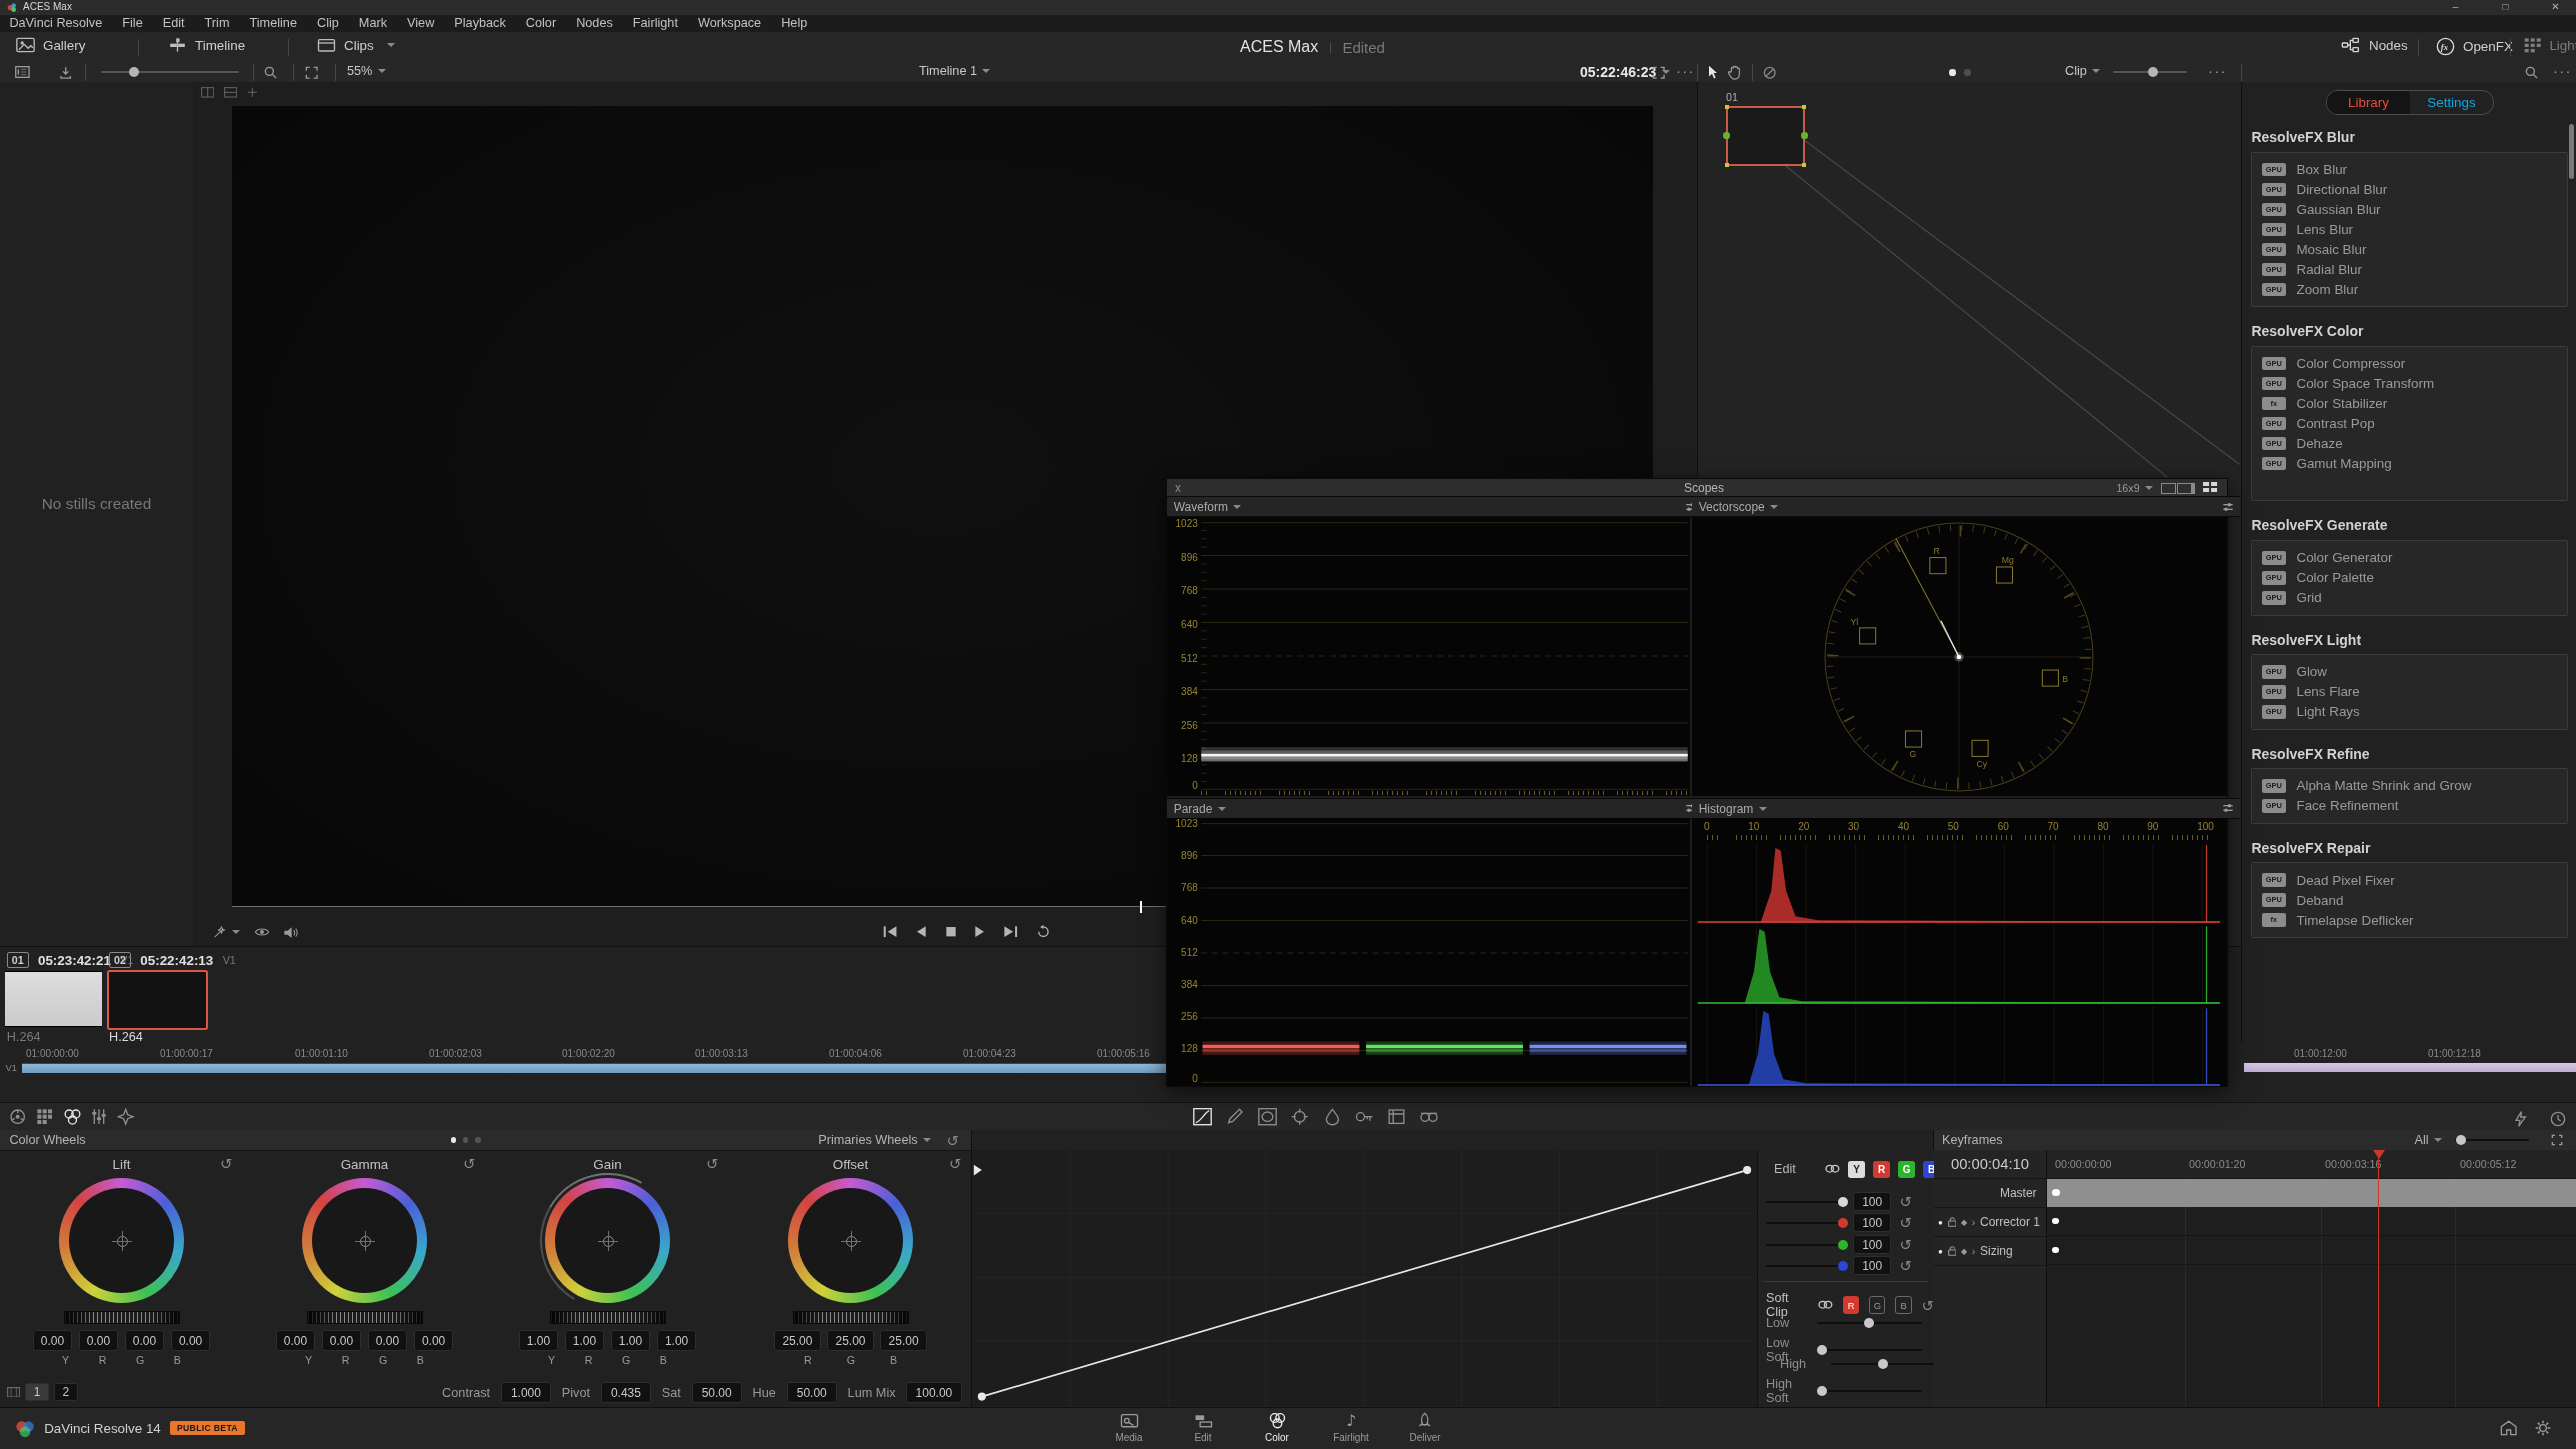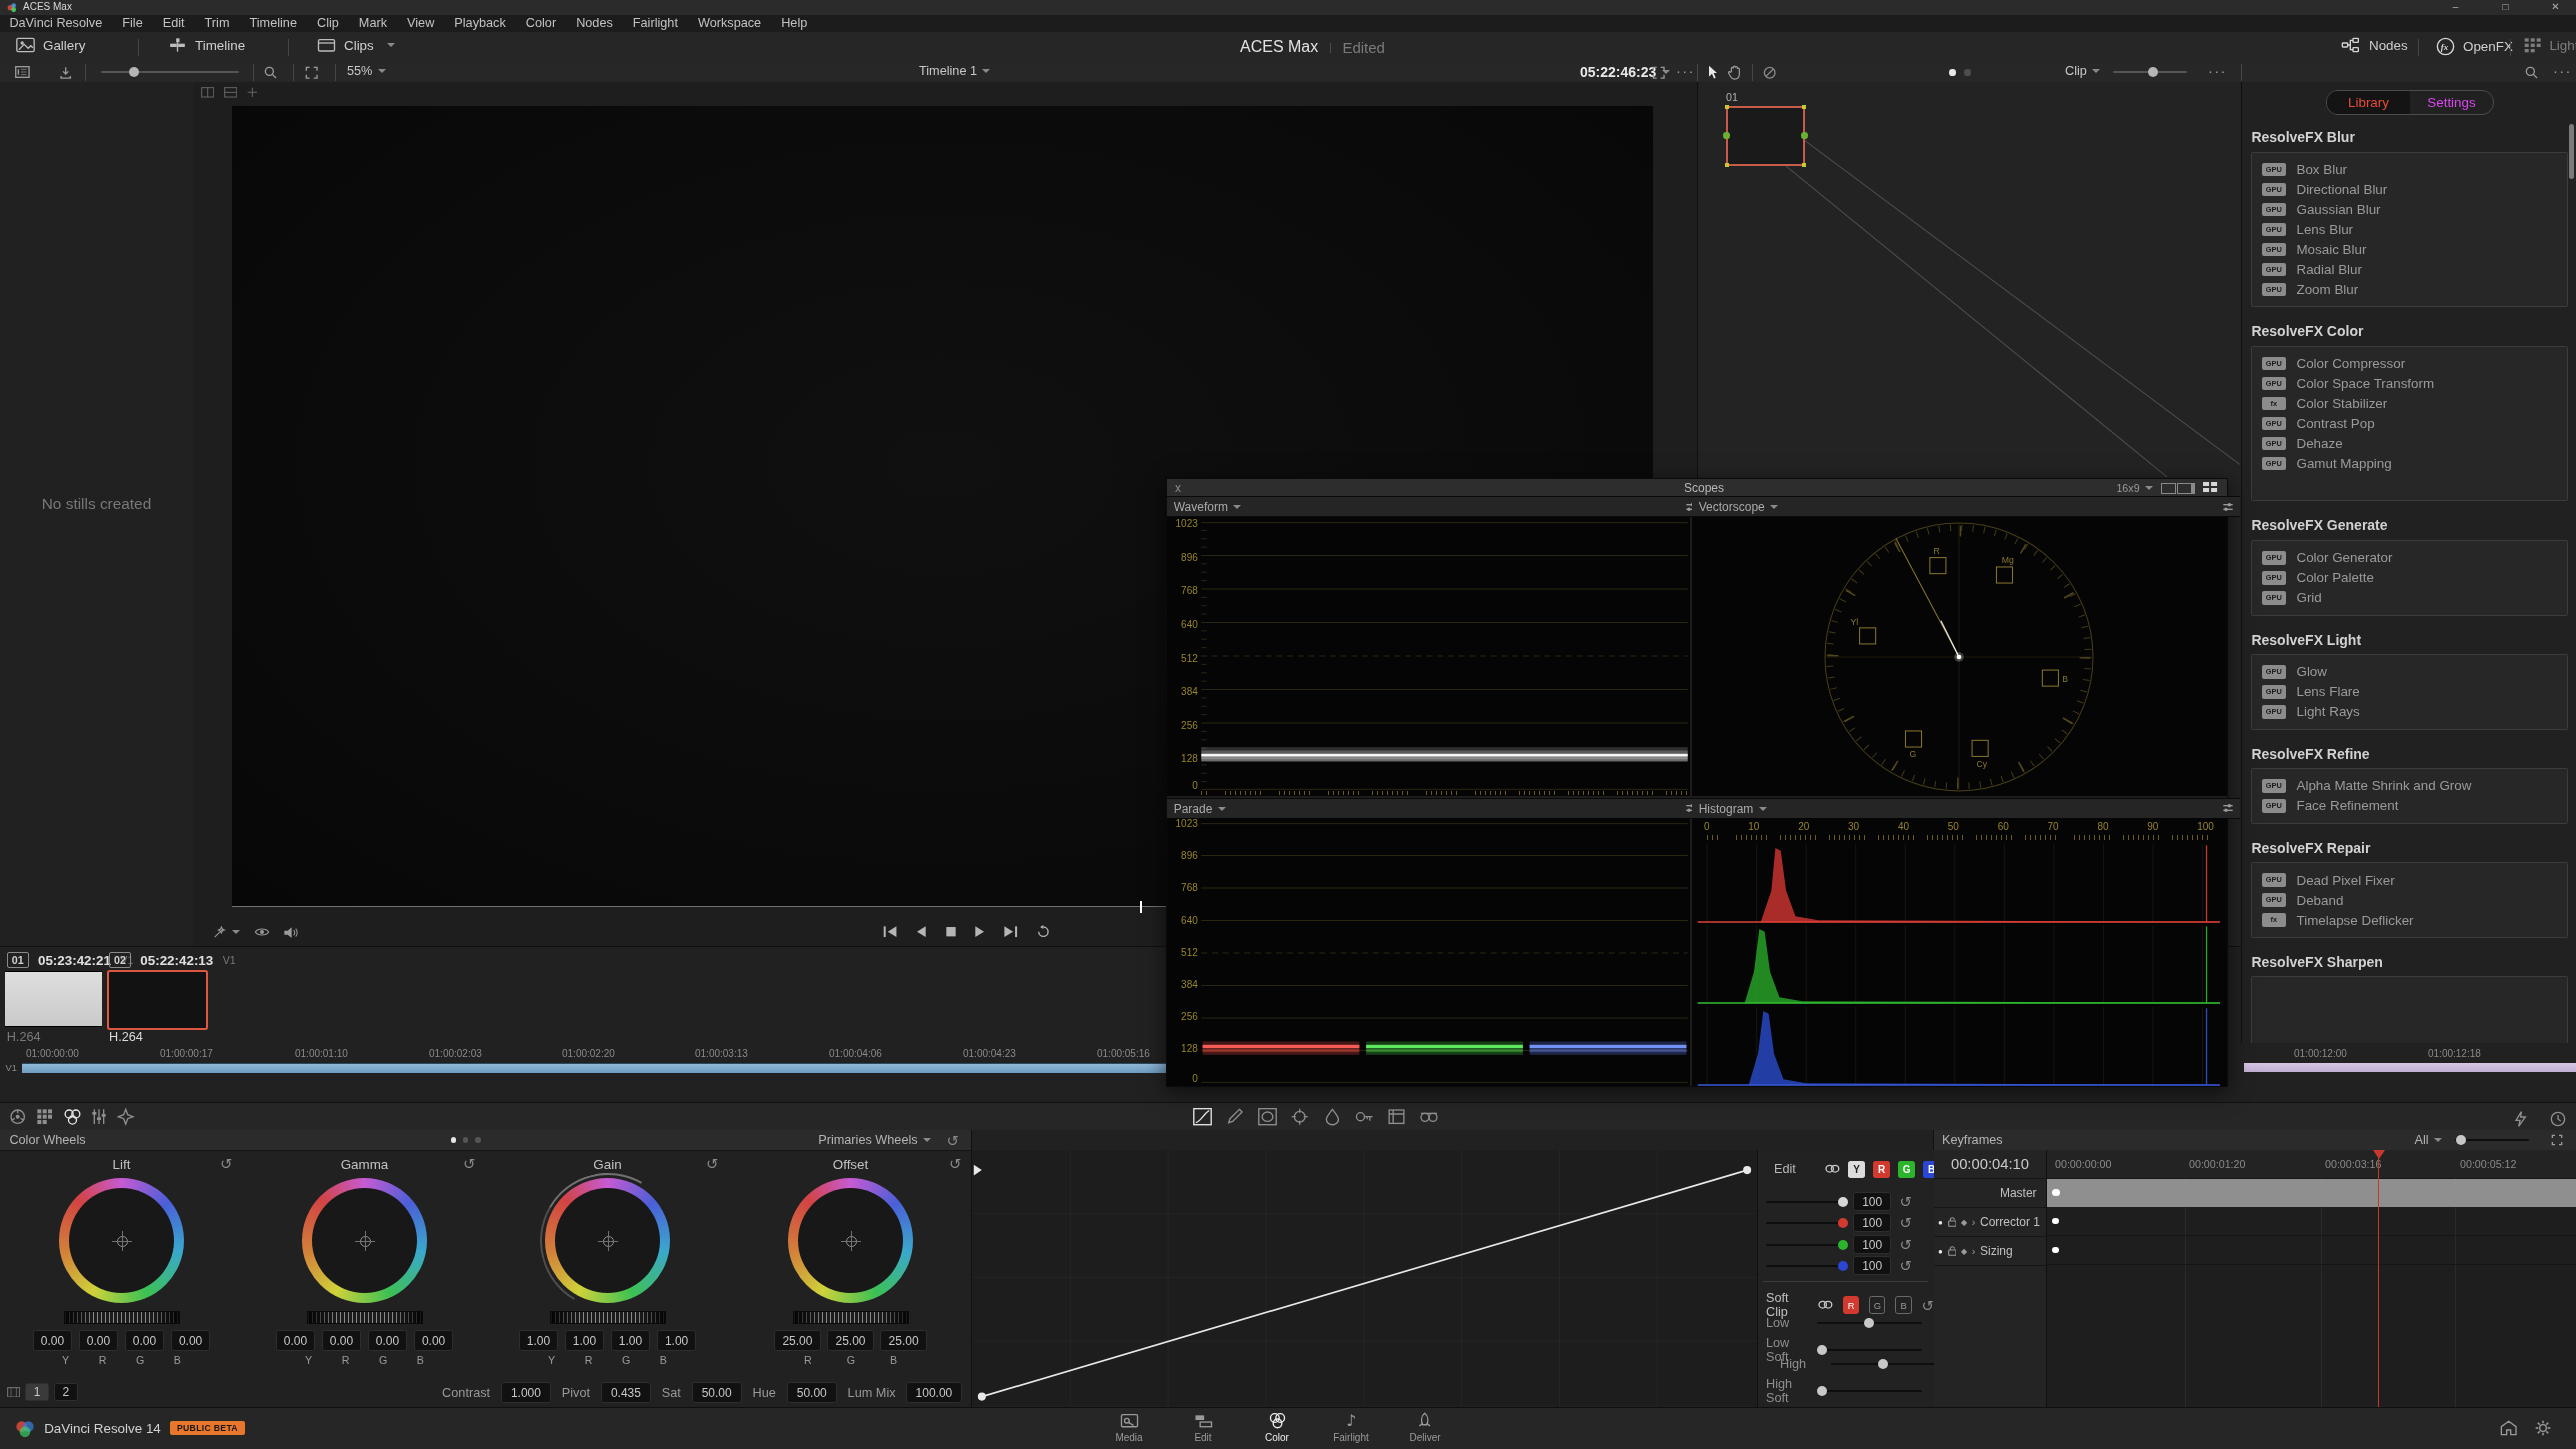"Settings" .tab.idle { color: #d946ef -> #0ea5e9 }
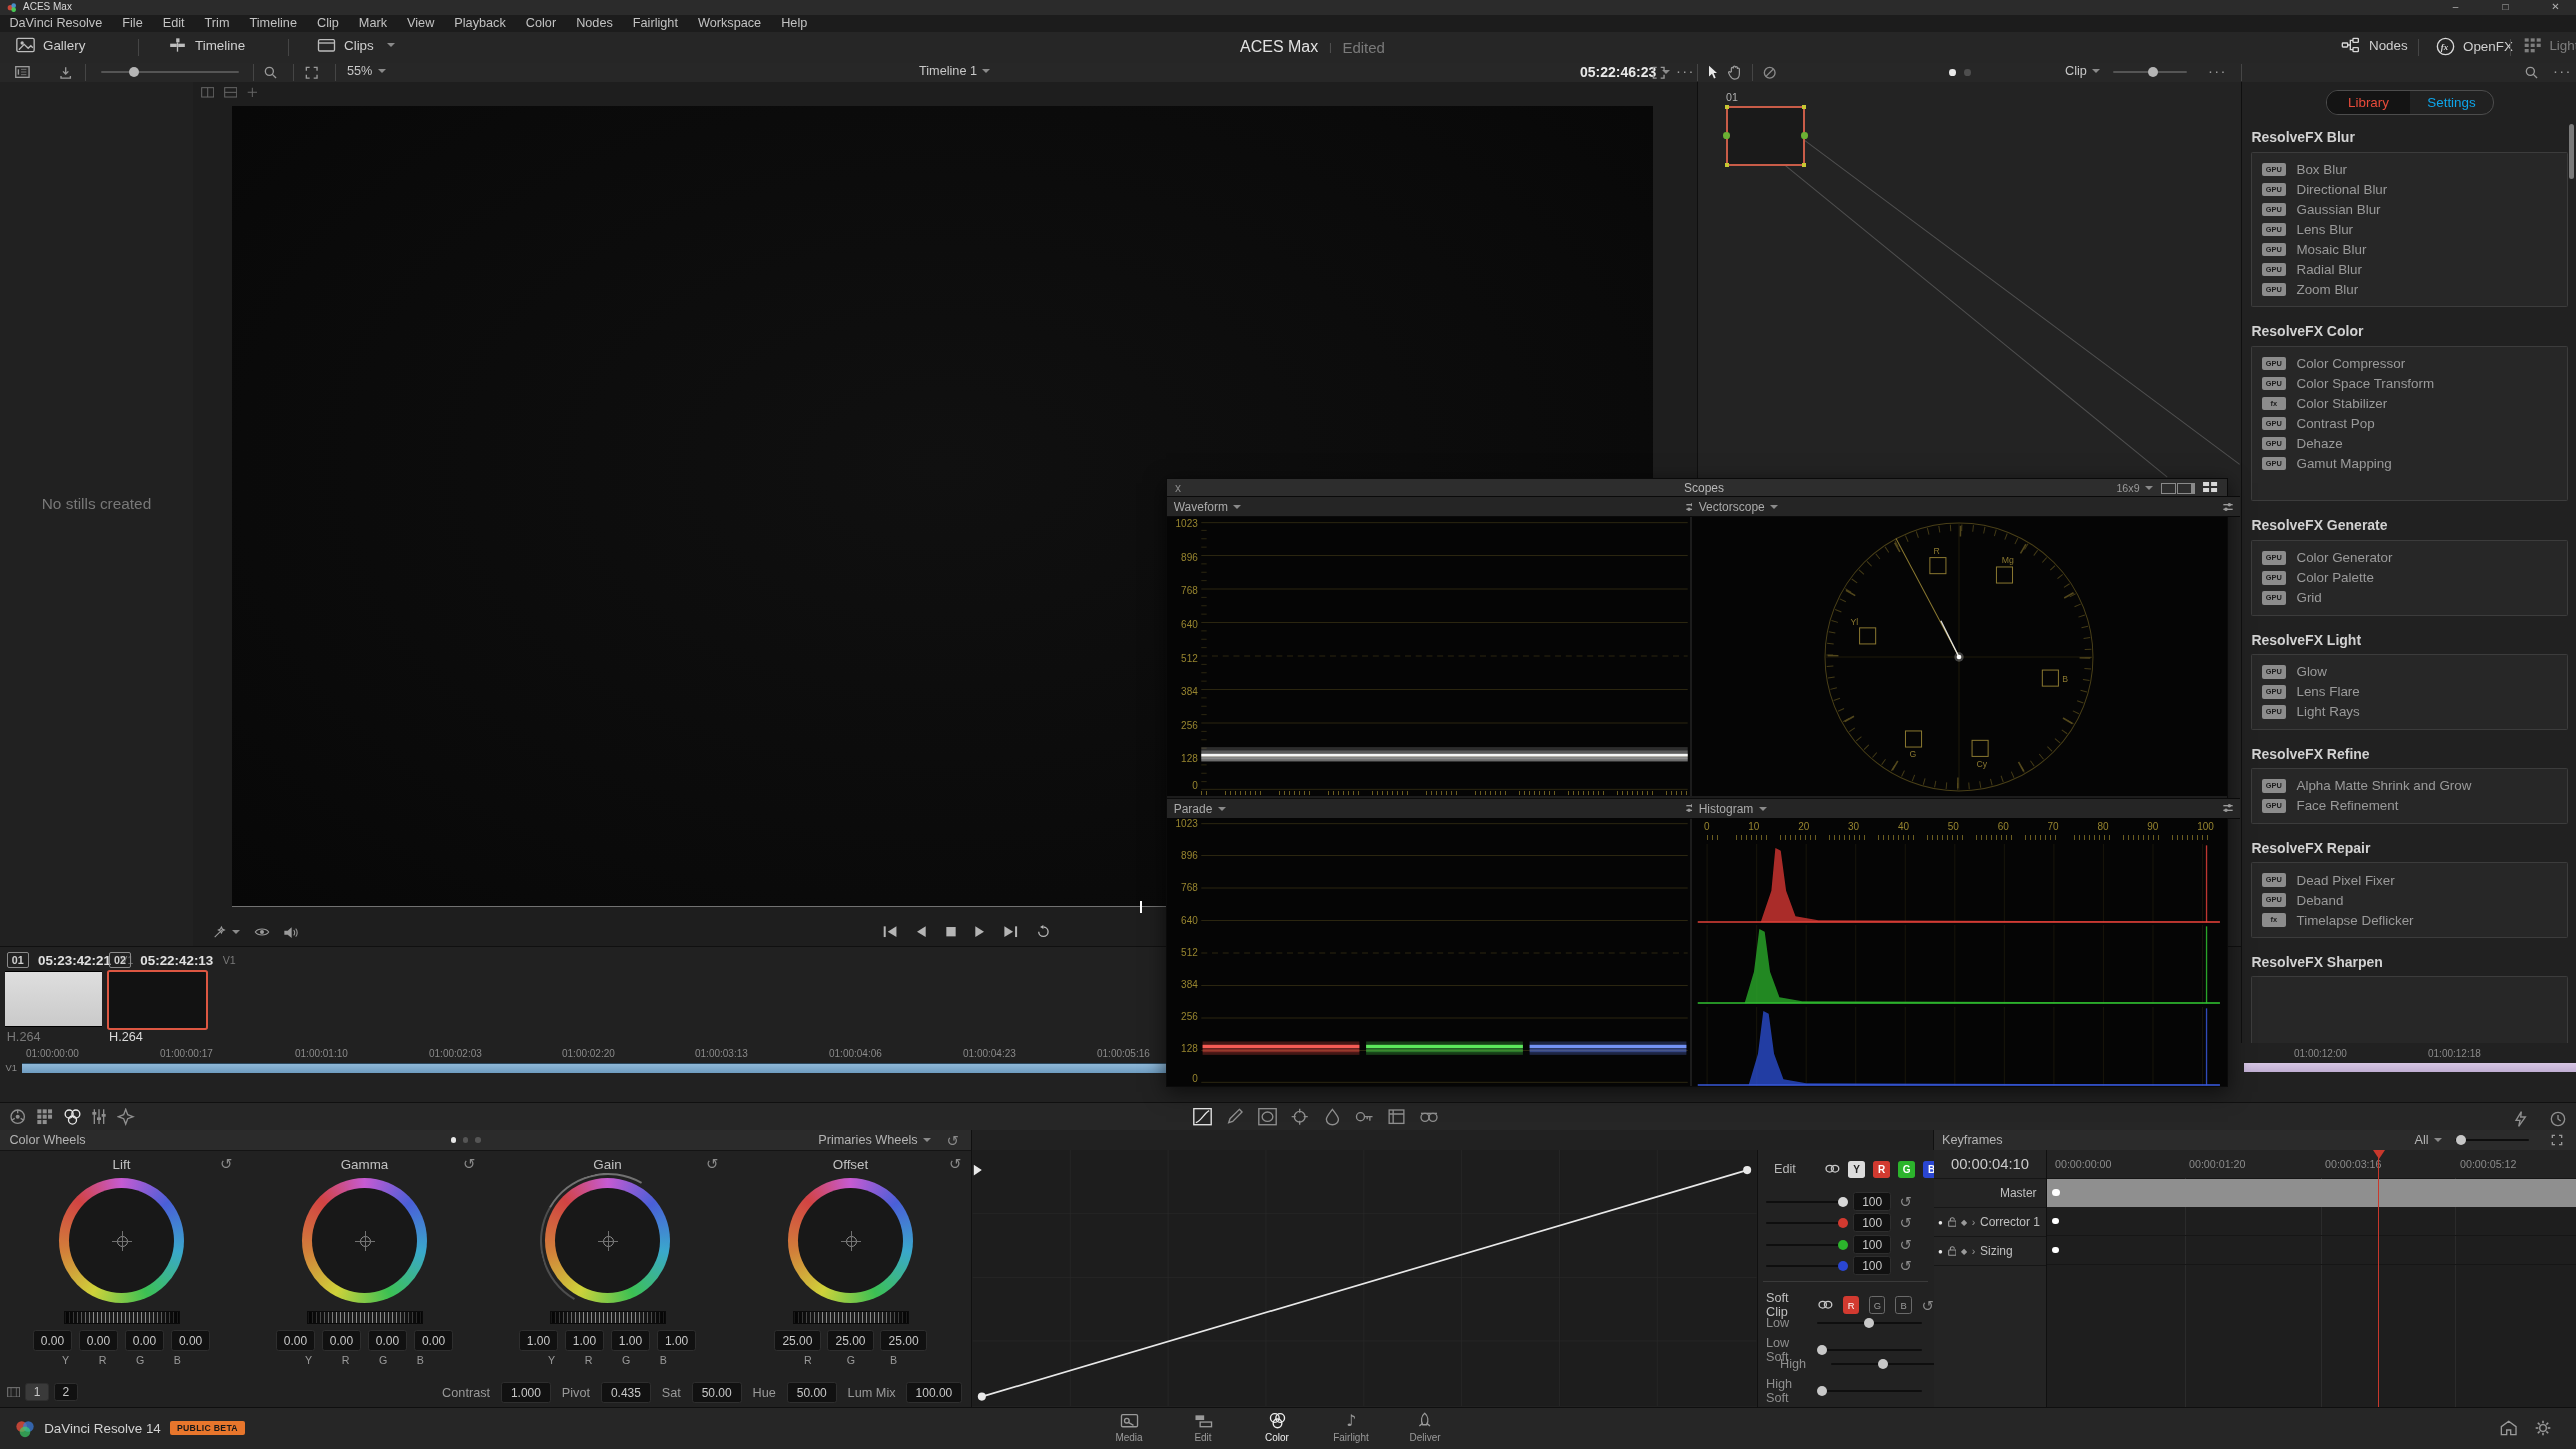"ResolveFX Sharpen" div.fxsec { html: <div> <div>ResolveFX Sharpen</div> <div></div> </div> -> none }
